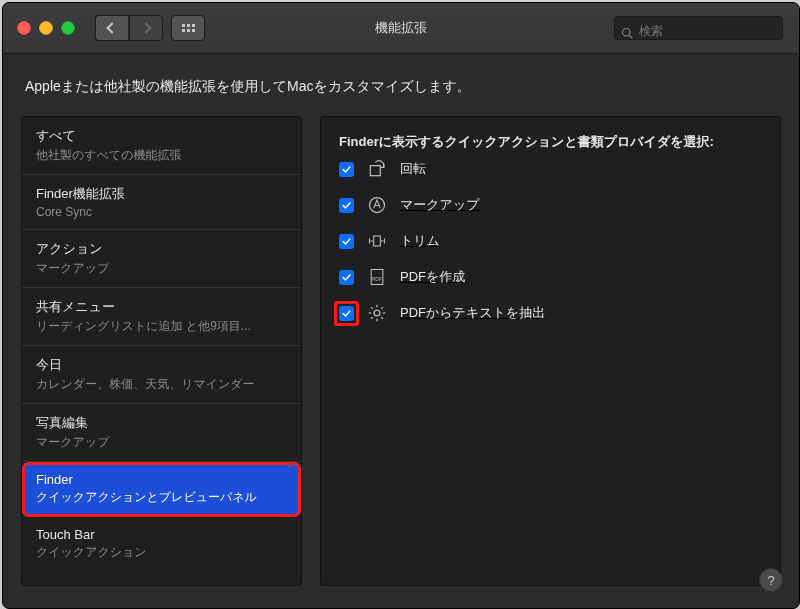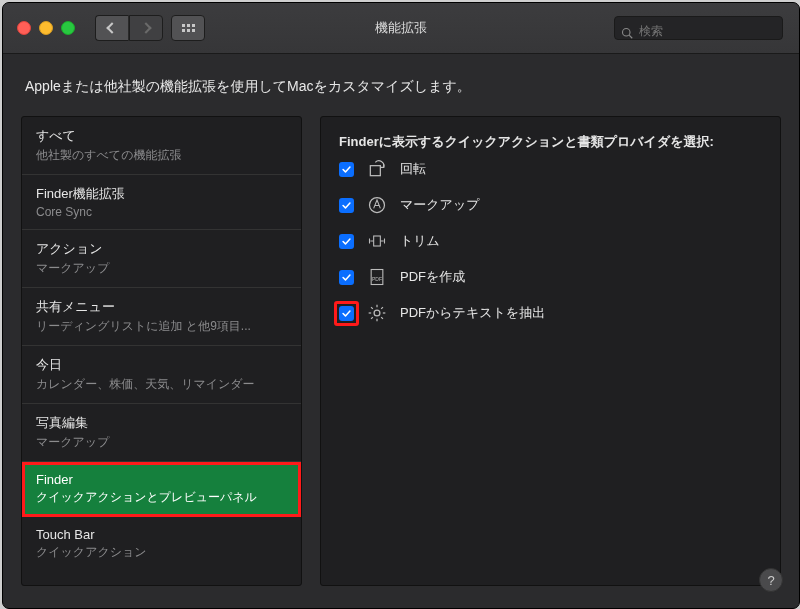"回転" .opt { text-decoration: none -> underline }
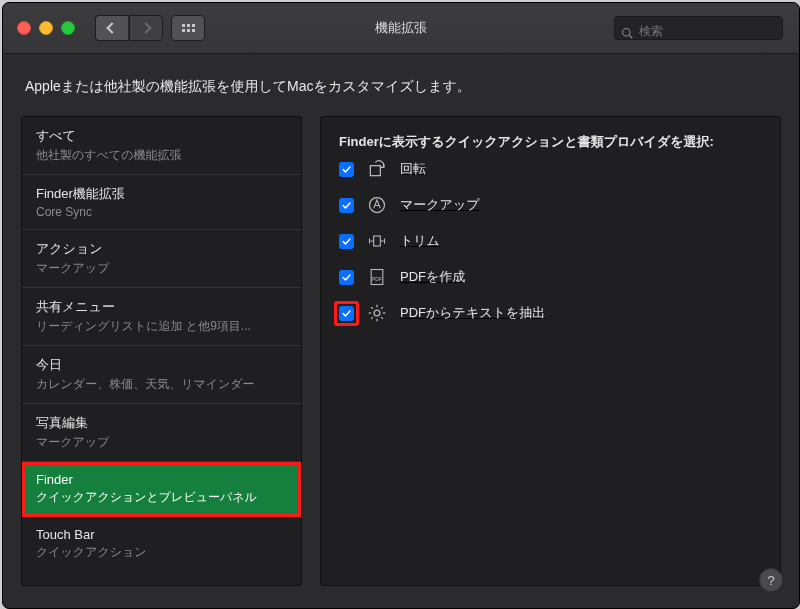"Finder" .sb-item.selected { background: #15803d -> #1d4ed8; border-radius: none -> 7px }
